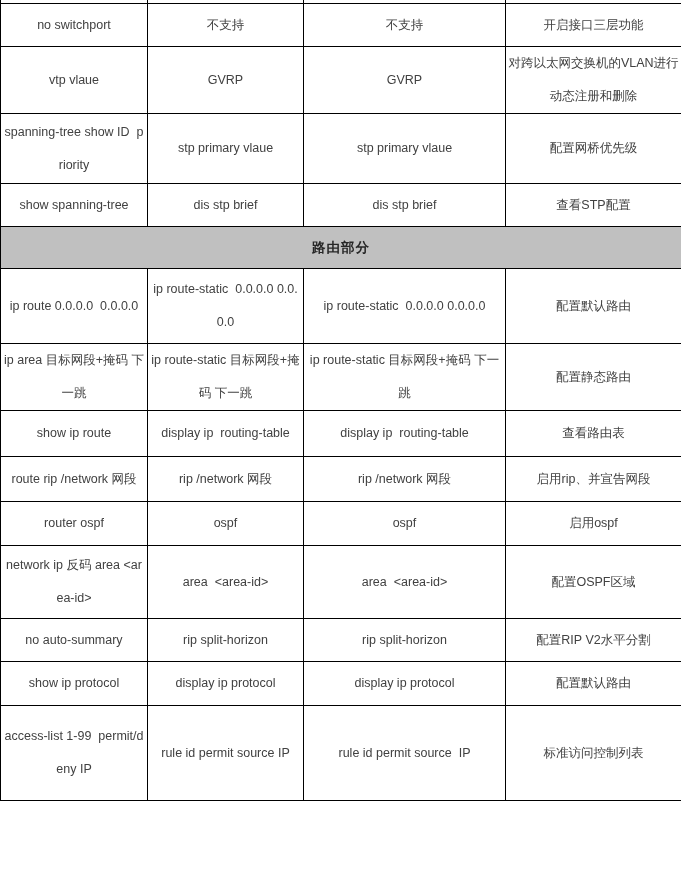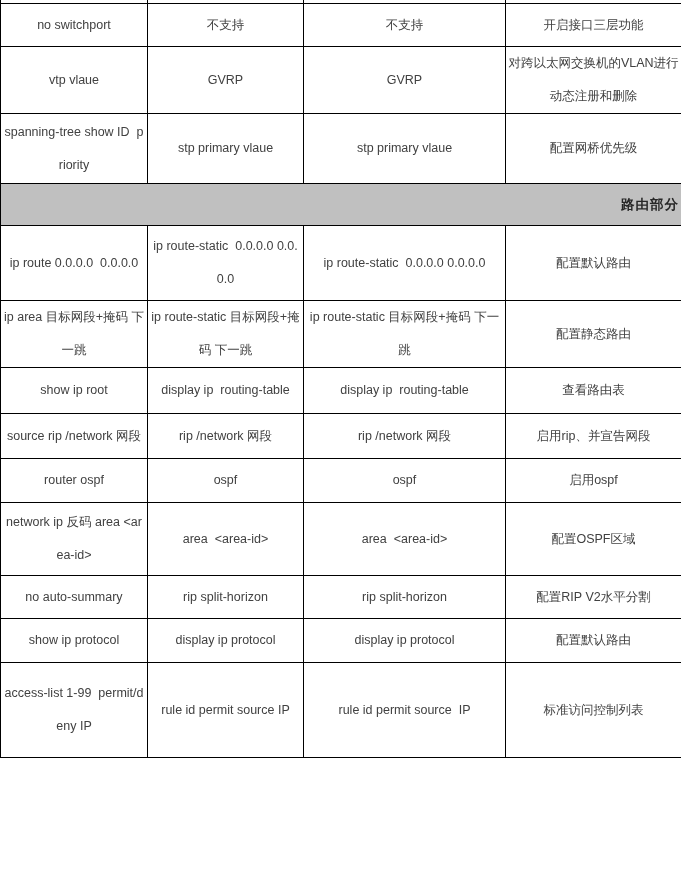"show spanning-tree" tr { html: none -> <tr> <td>show spanning-tree</td> <td>dis stp brief</td> <td>dis stp brief</td> <td>查看STP配置</td> </tr> }
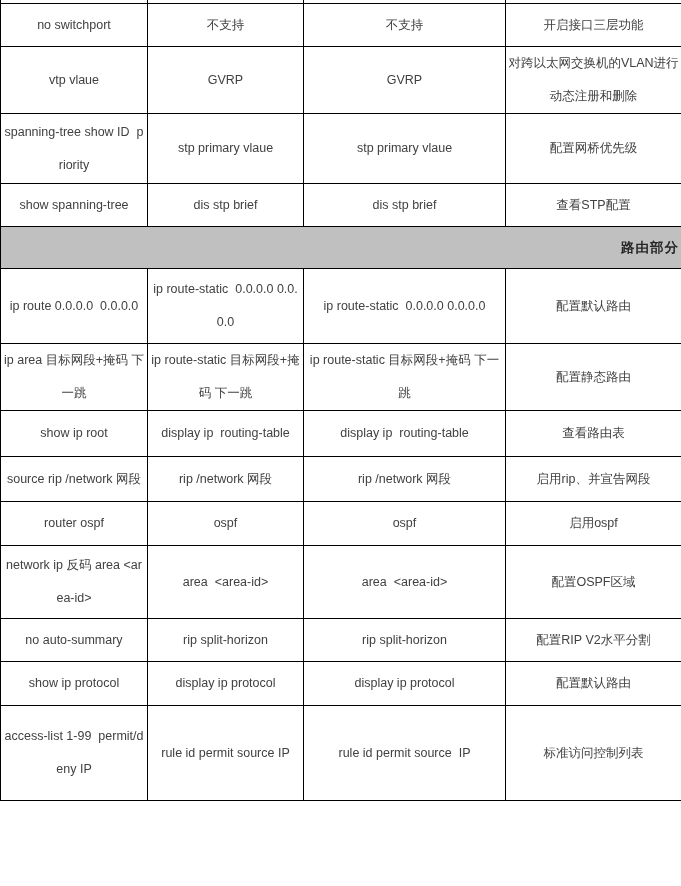"路由部分" tr.section td { text-align: right -> none }
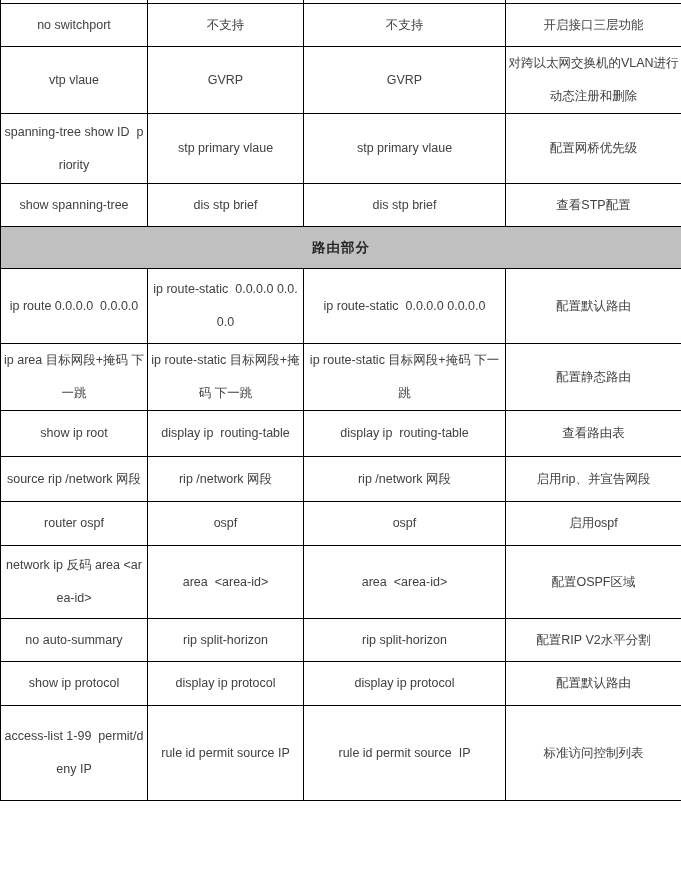"show ip root" td { text: root -> route }
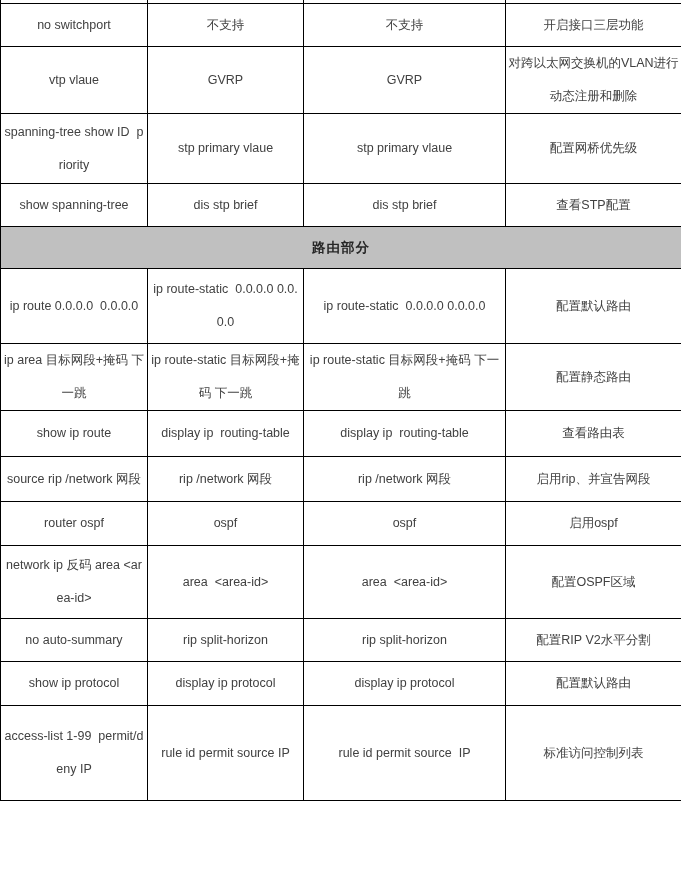"source rip /network 网段" td { text: source -> route }
